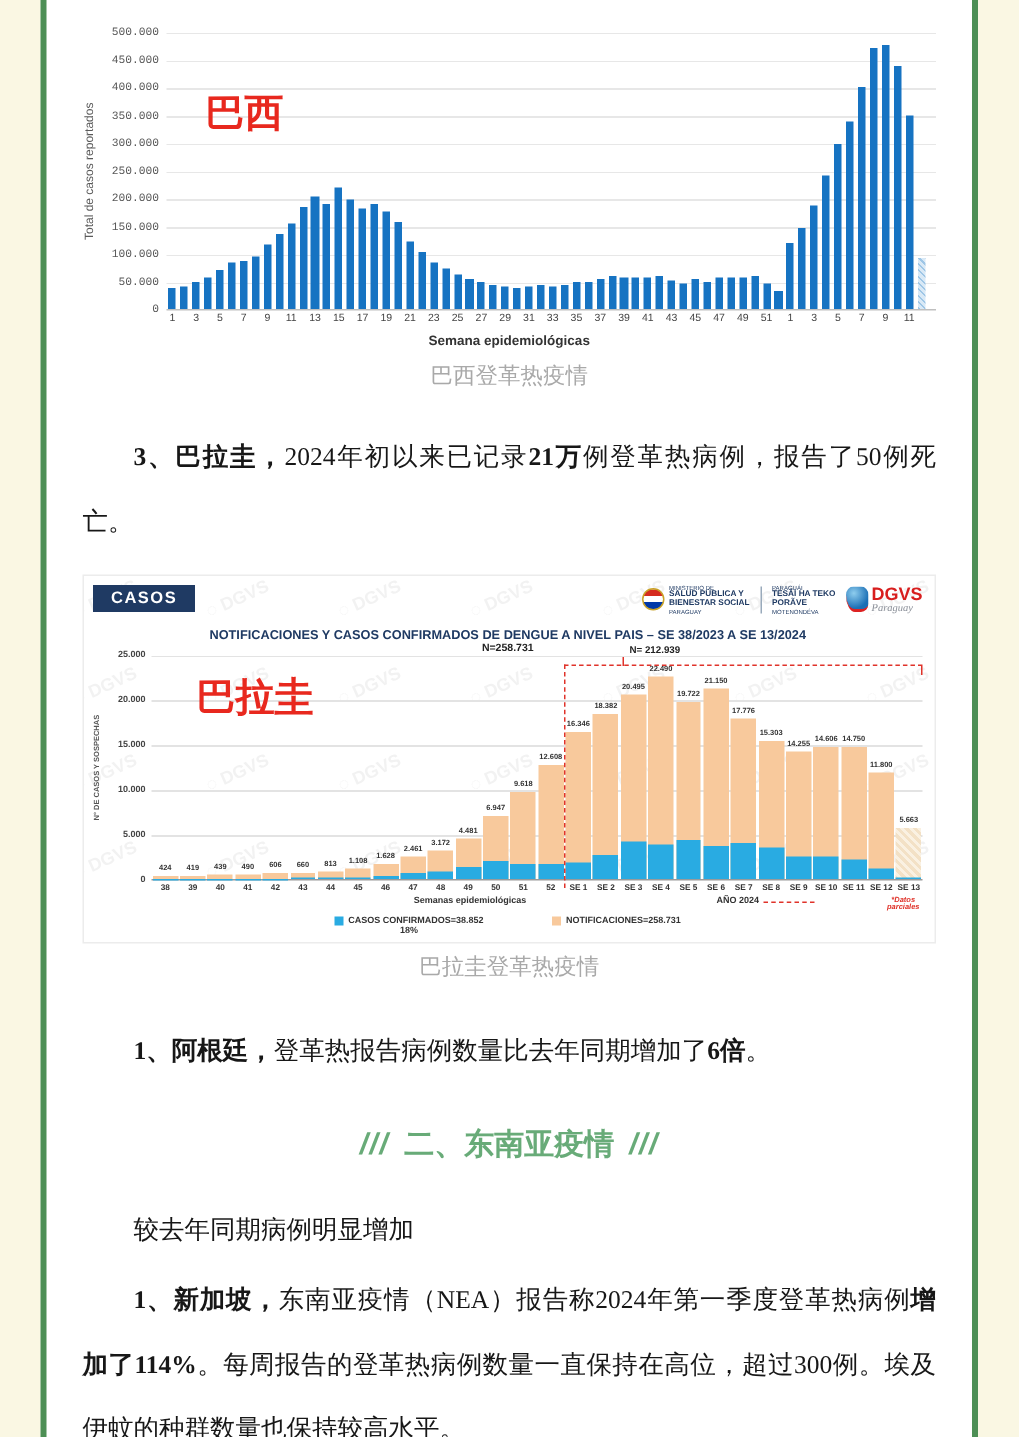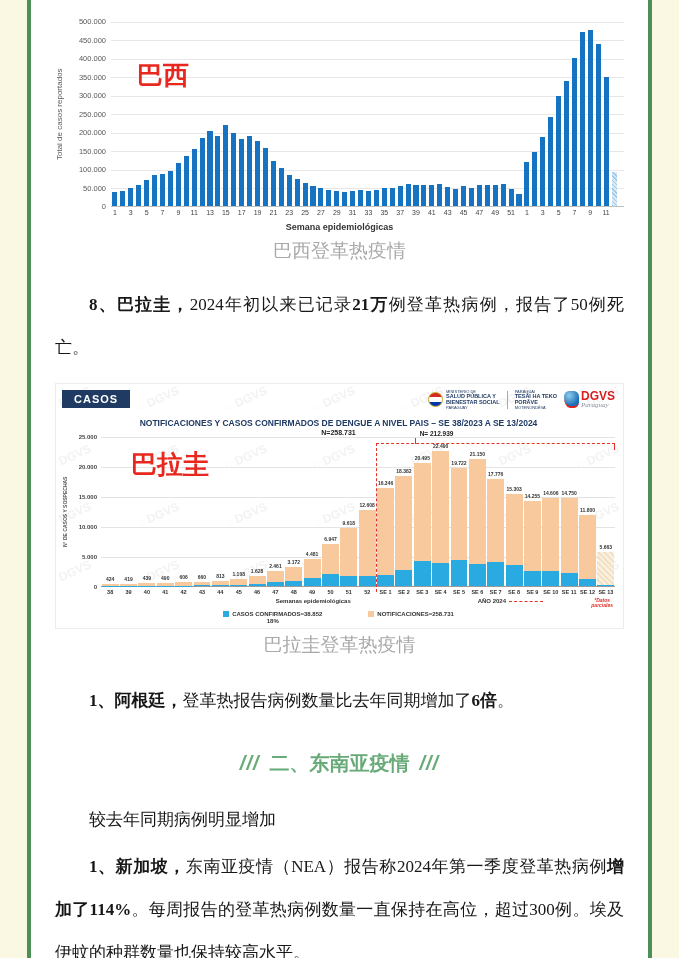"500.000" .bz-yticks { font-family: none -> Liberation Mono, monospace }
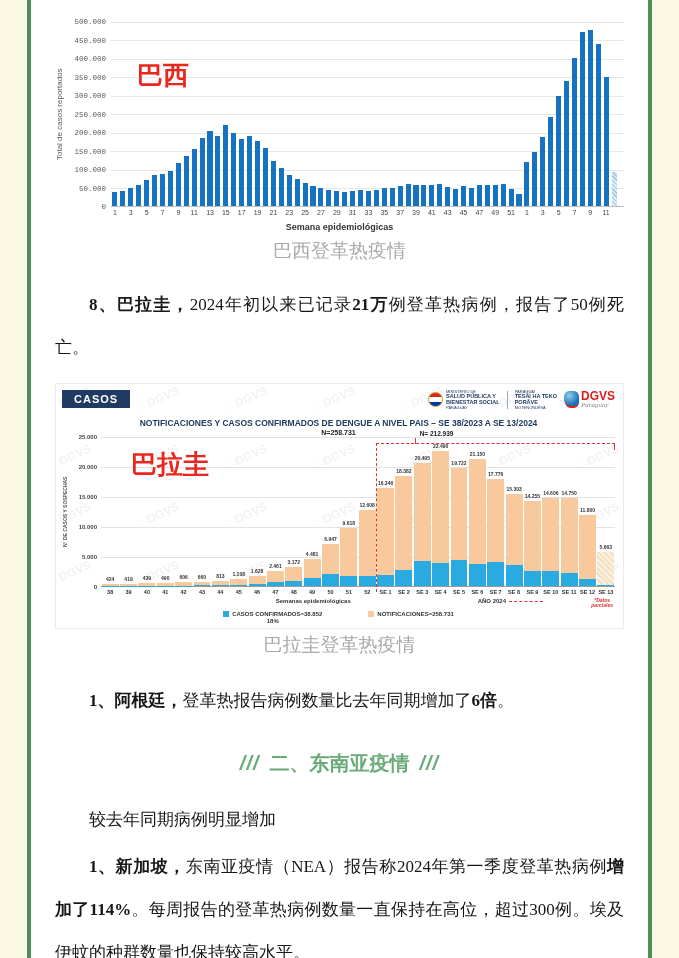"巴西登革热疫情" .caption { font-size: 19px -> 15px }
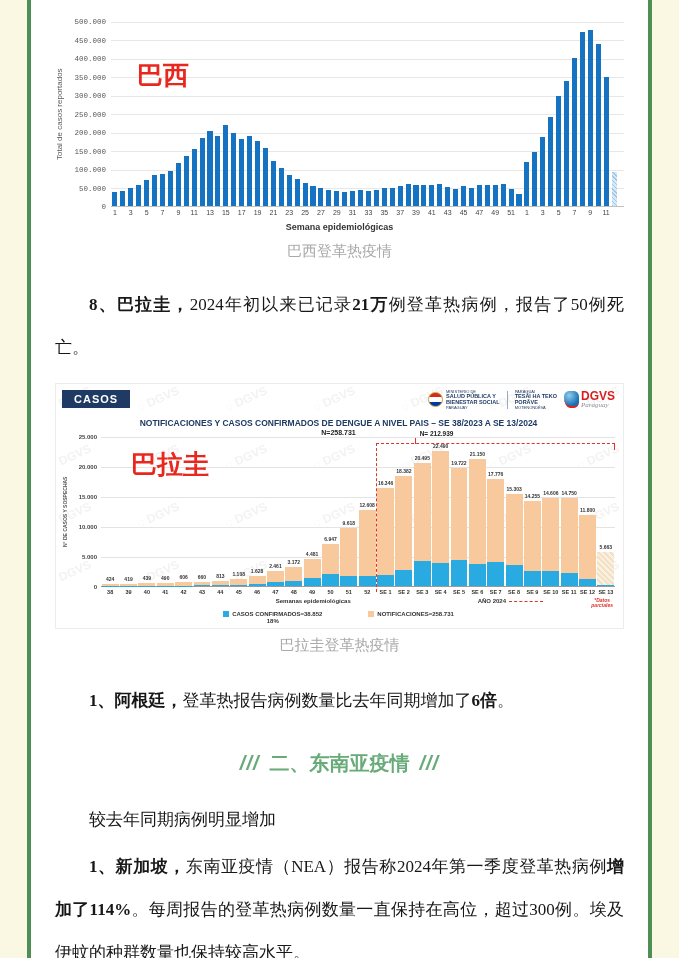"8、巴拉圭，" b { text: 8 -> 3 }
